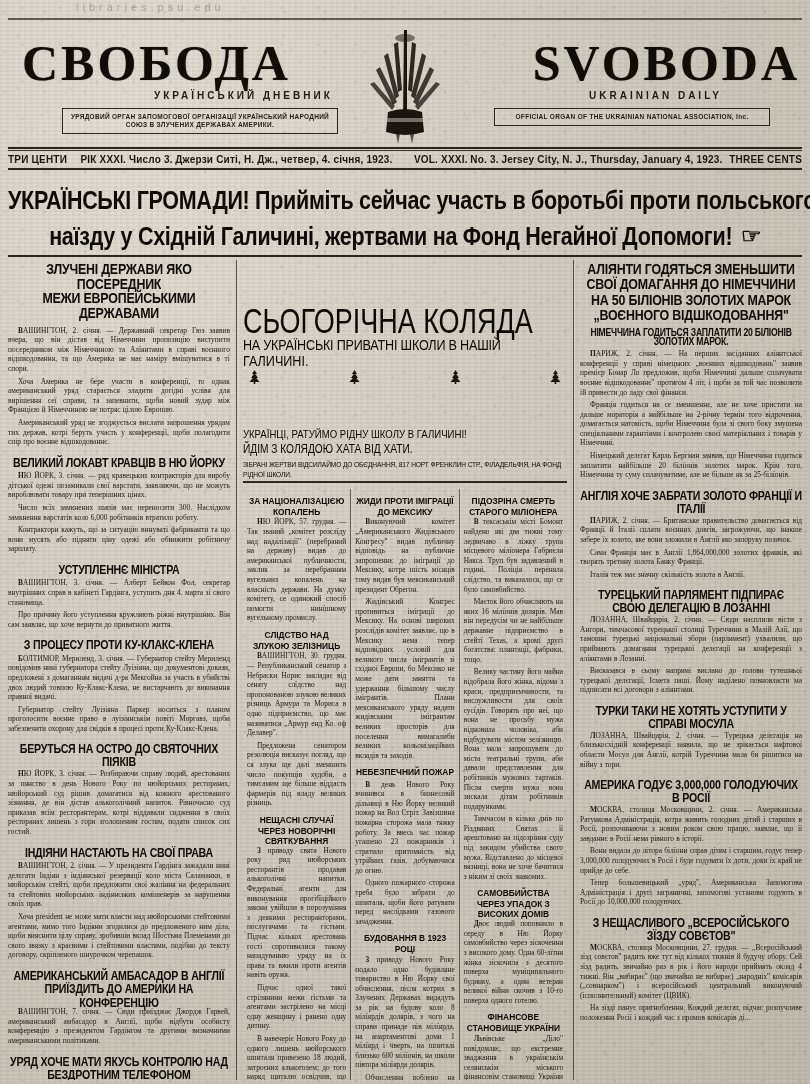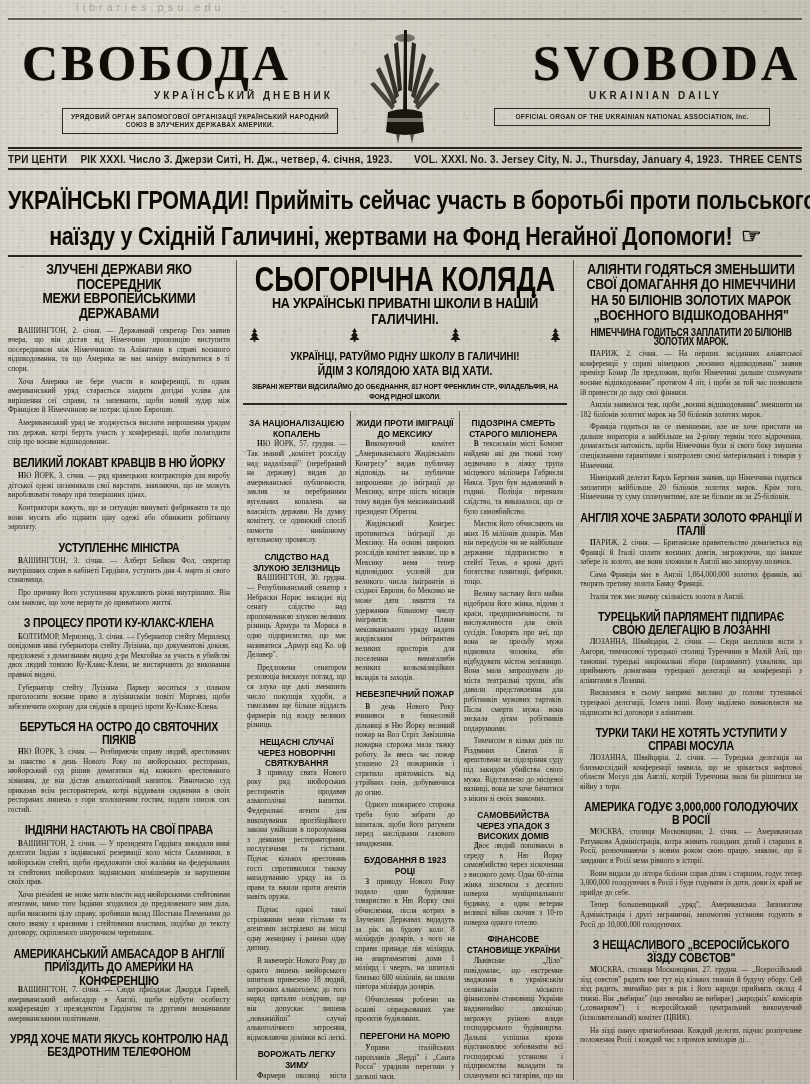"СЬОГОРІЧНА КОЛЯДА" .bighead { font-weight: bold -> normal; margin-top: none -> 42px; text-align: center -> none }
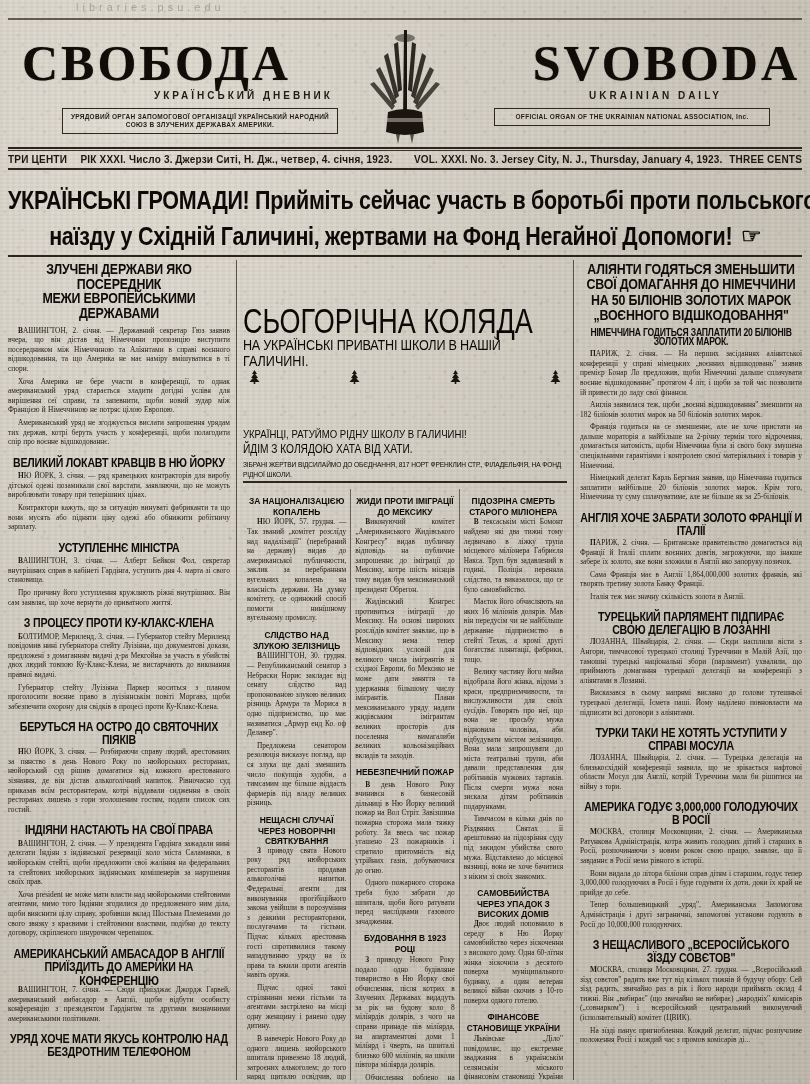"Англія заявилася теж, щоби „воєнні" p.body-txt { html: <p>Англія заявилася теж, щоби „воєнні відшкодовання" зменшити на 182 білїонів золотих марок на 50 білїонів золотих марок.</p> -> none }
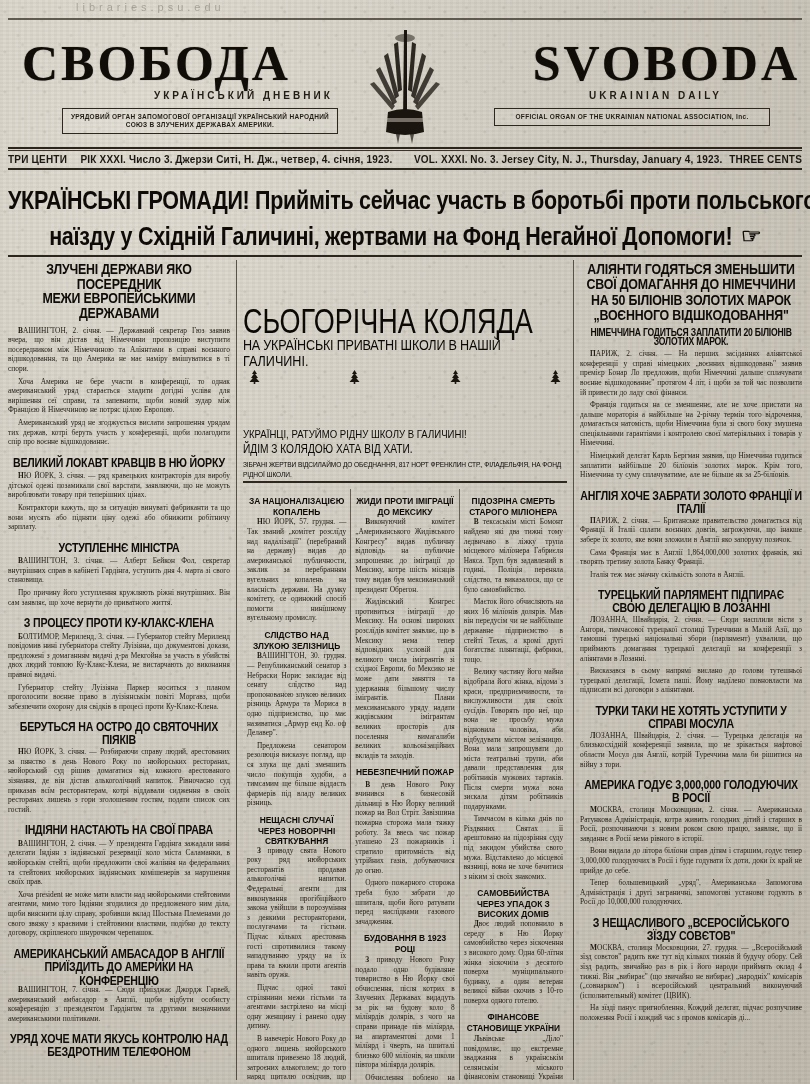"Число всїх замкнених шапів має" p.body-txt { html: none -> <p>Число всїх замкнених шапів має переносити 300. Наслідком замкнення варстатів коло 6,000 робітників втратило роботу.</p> }
